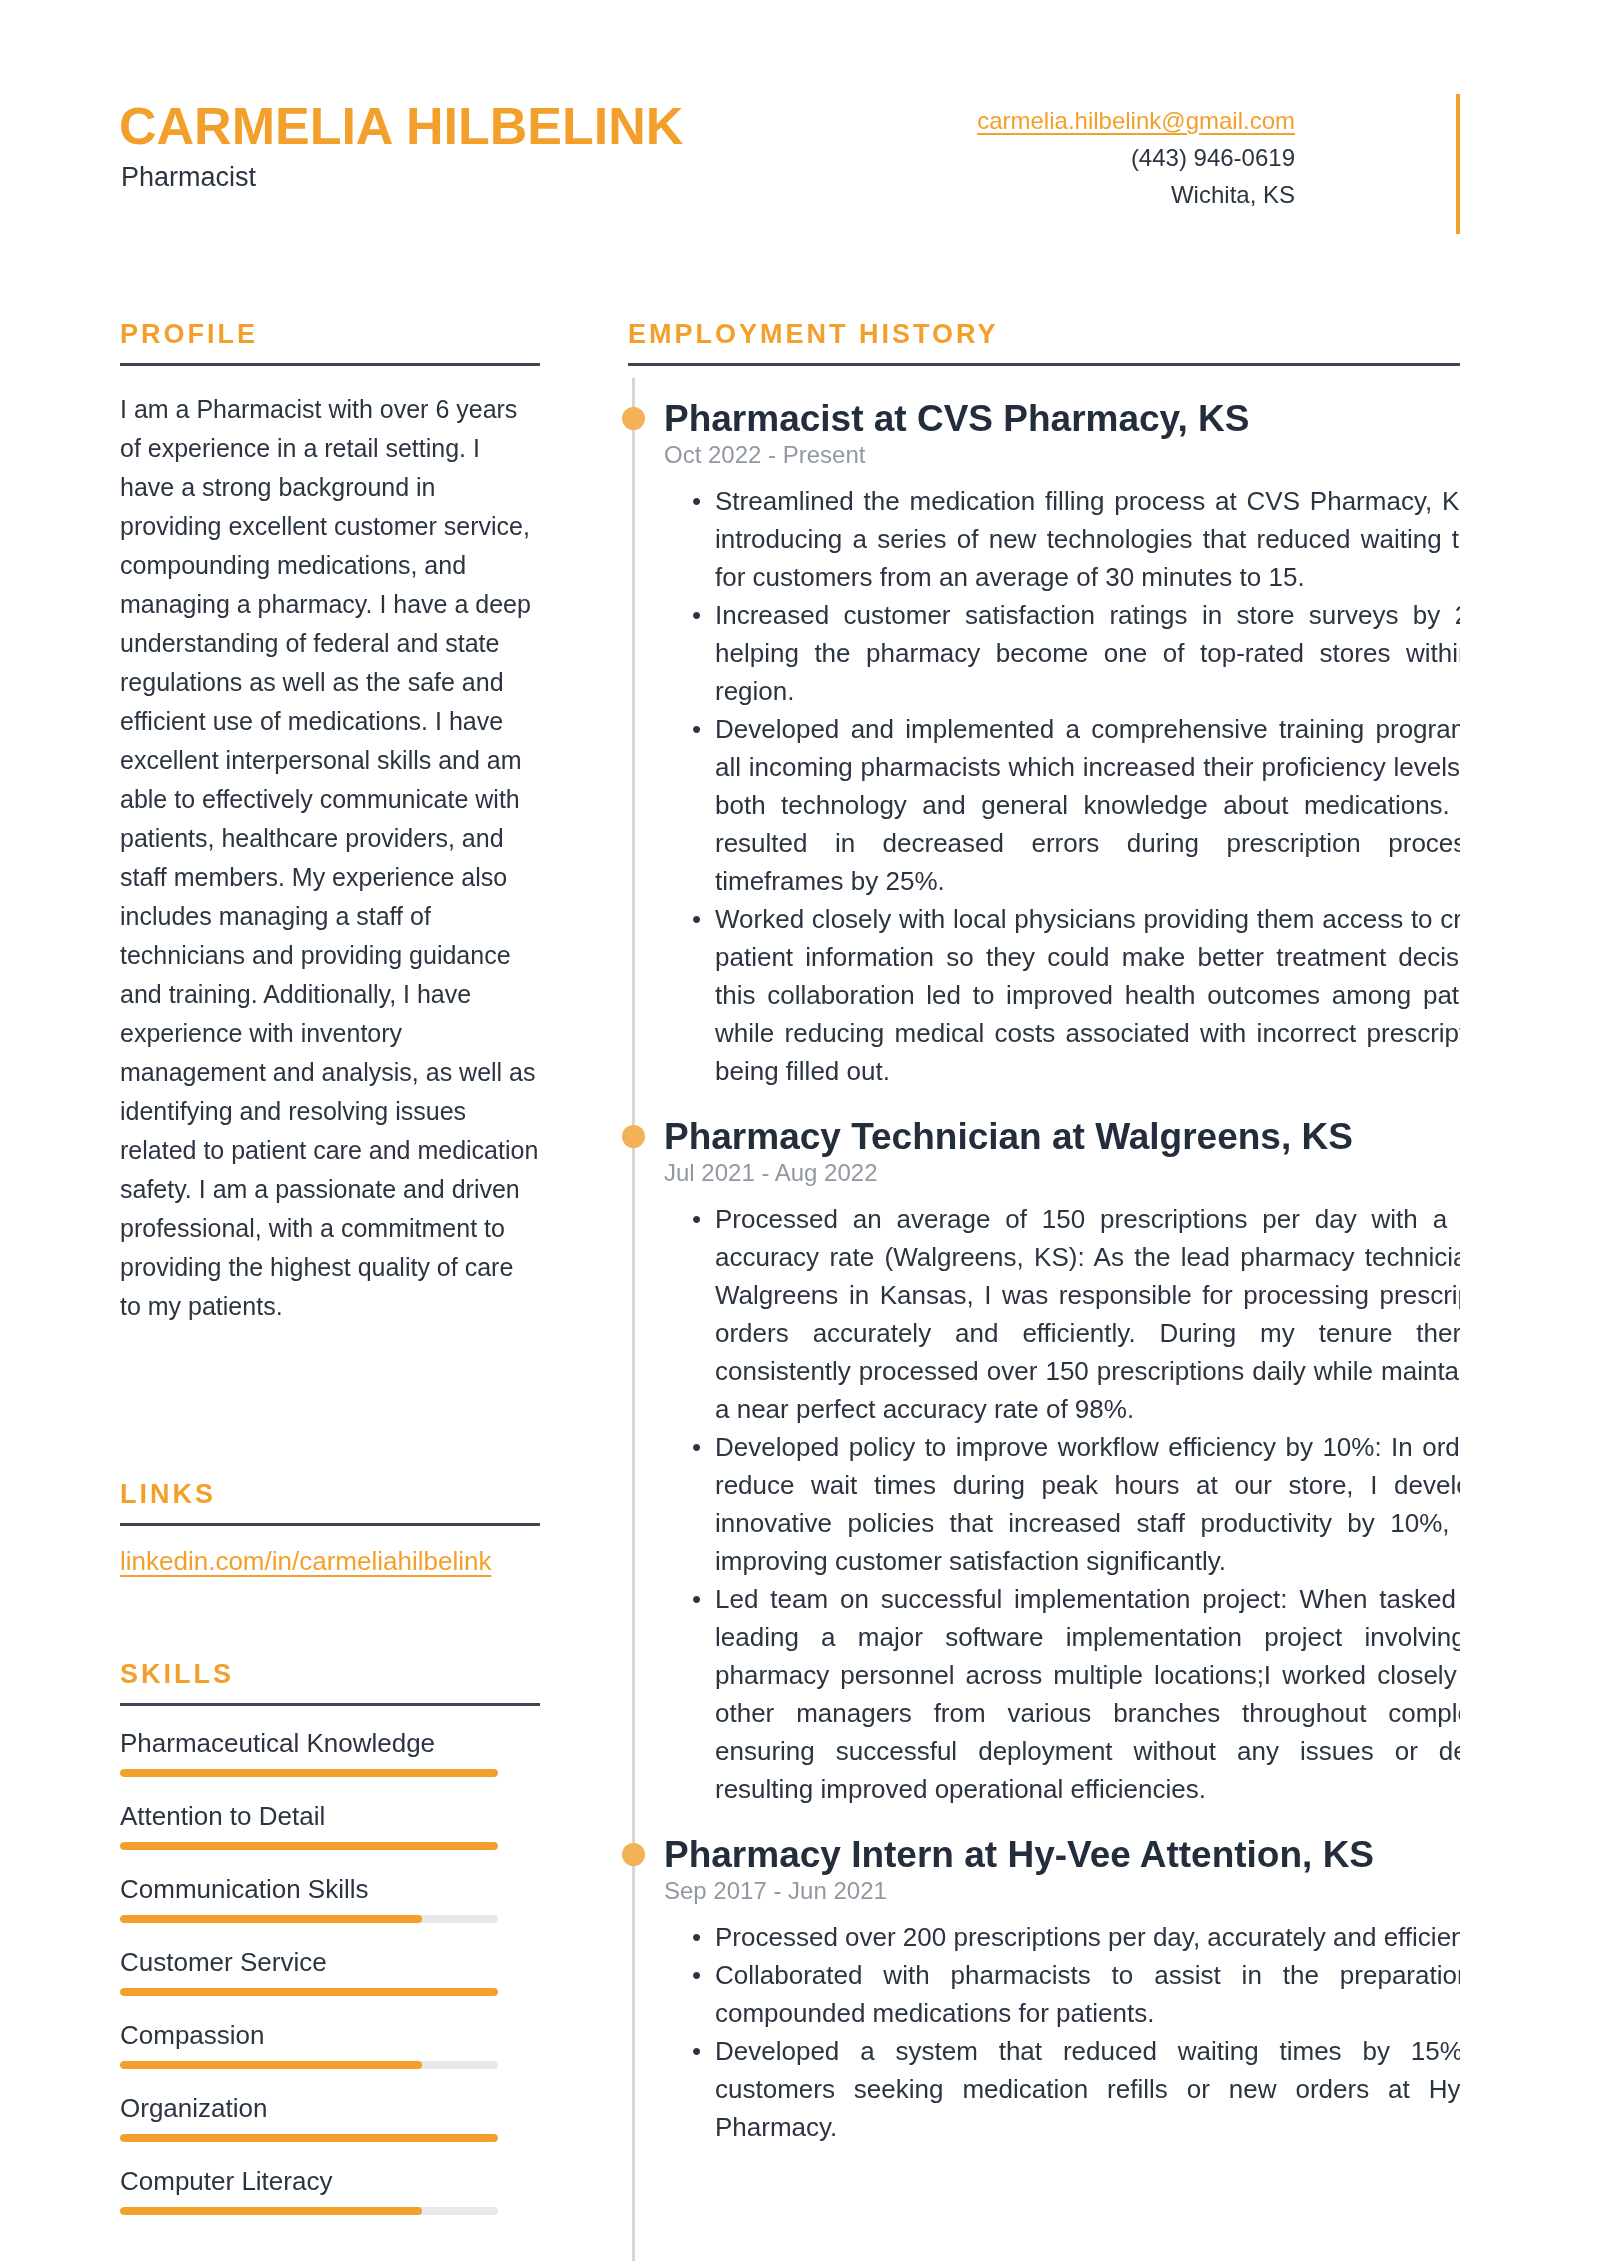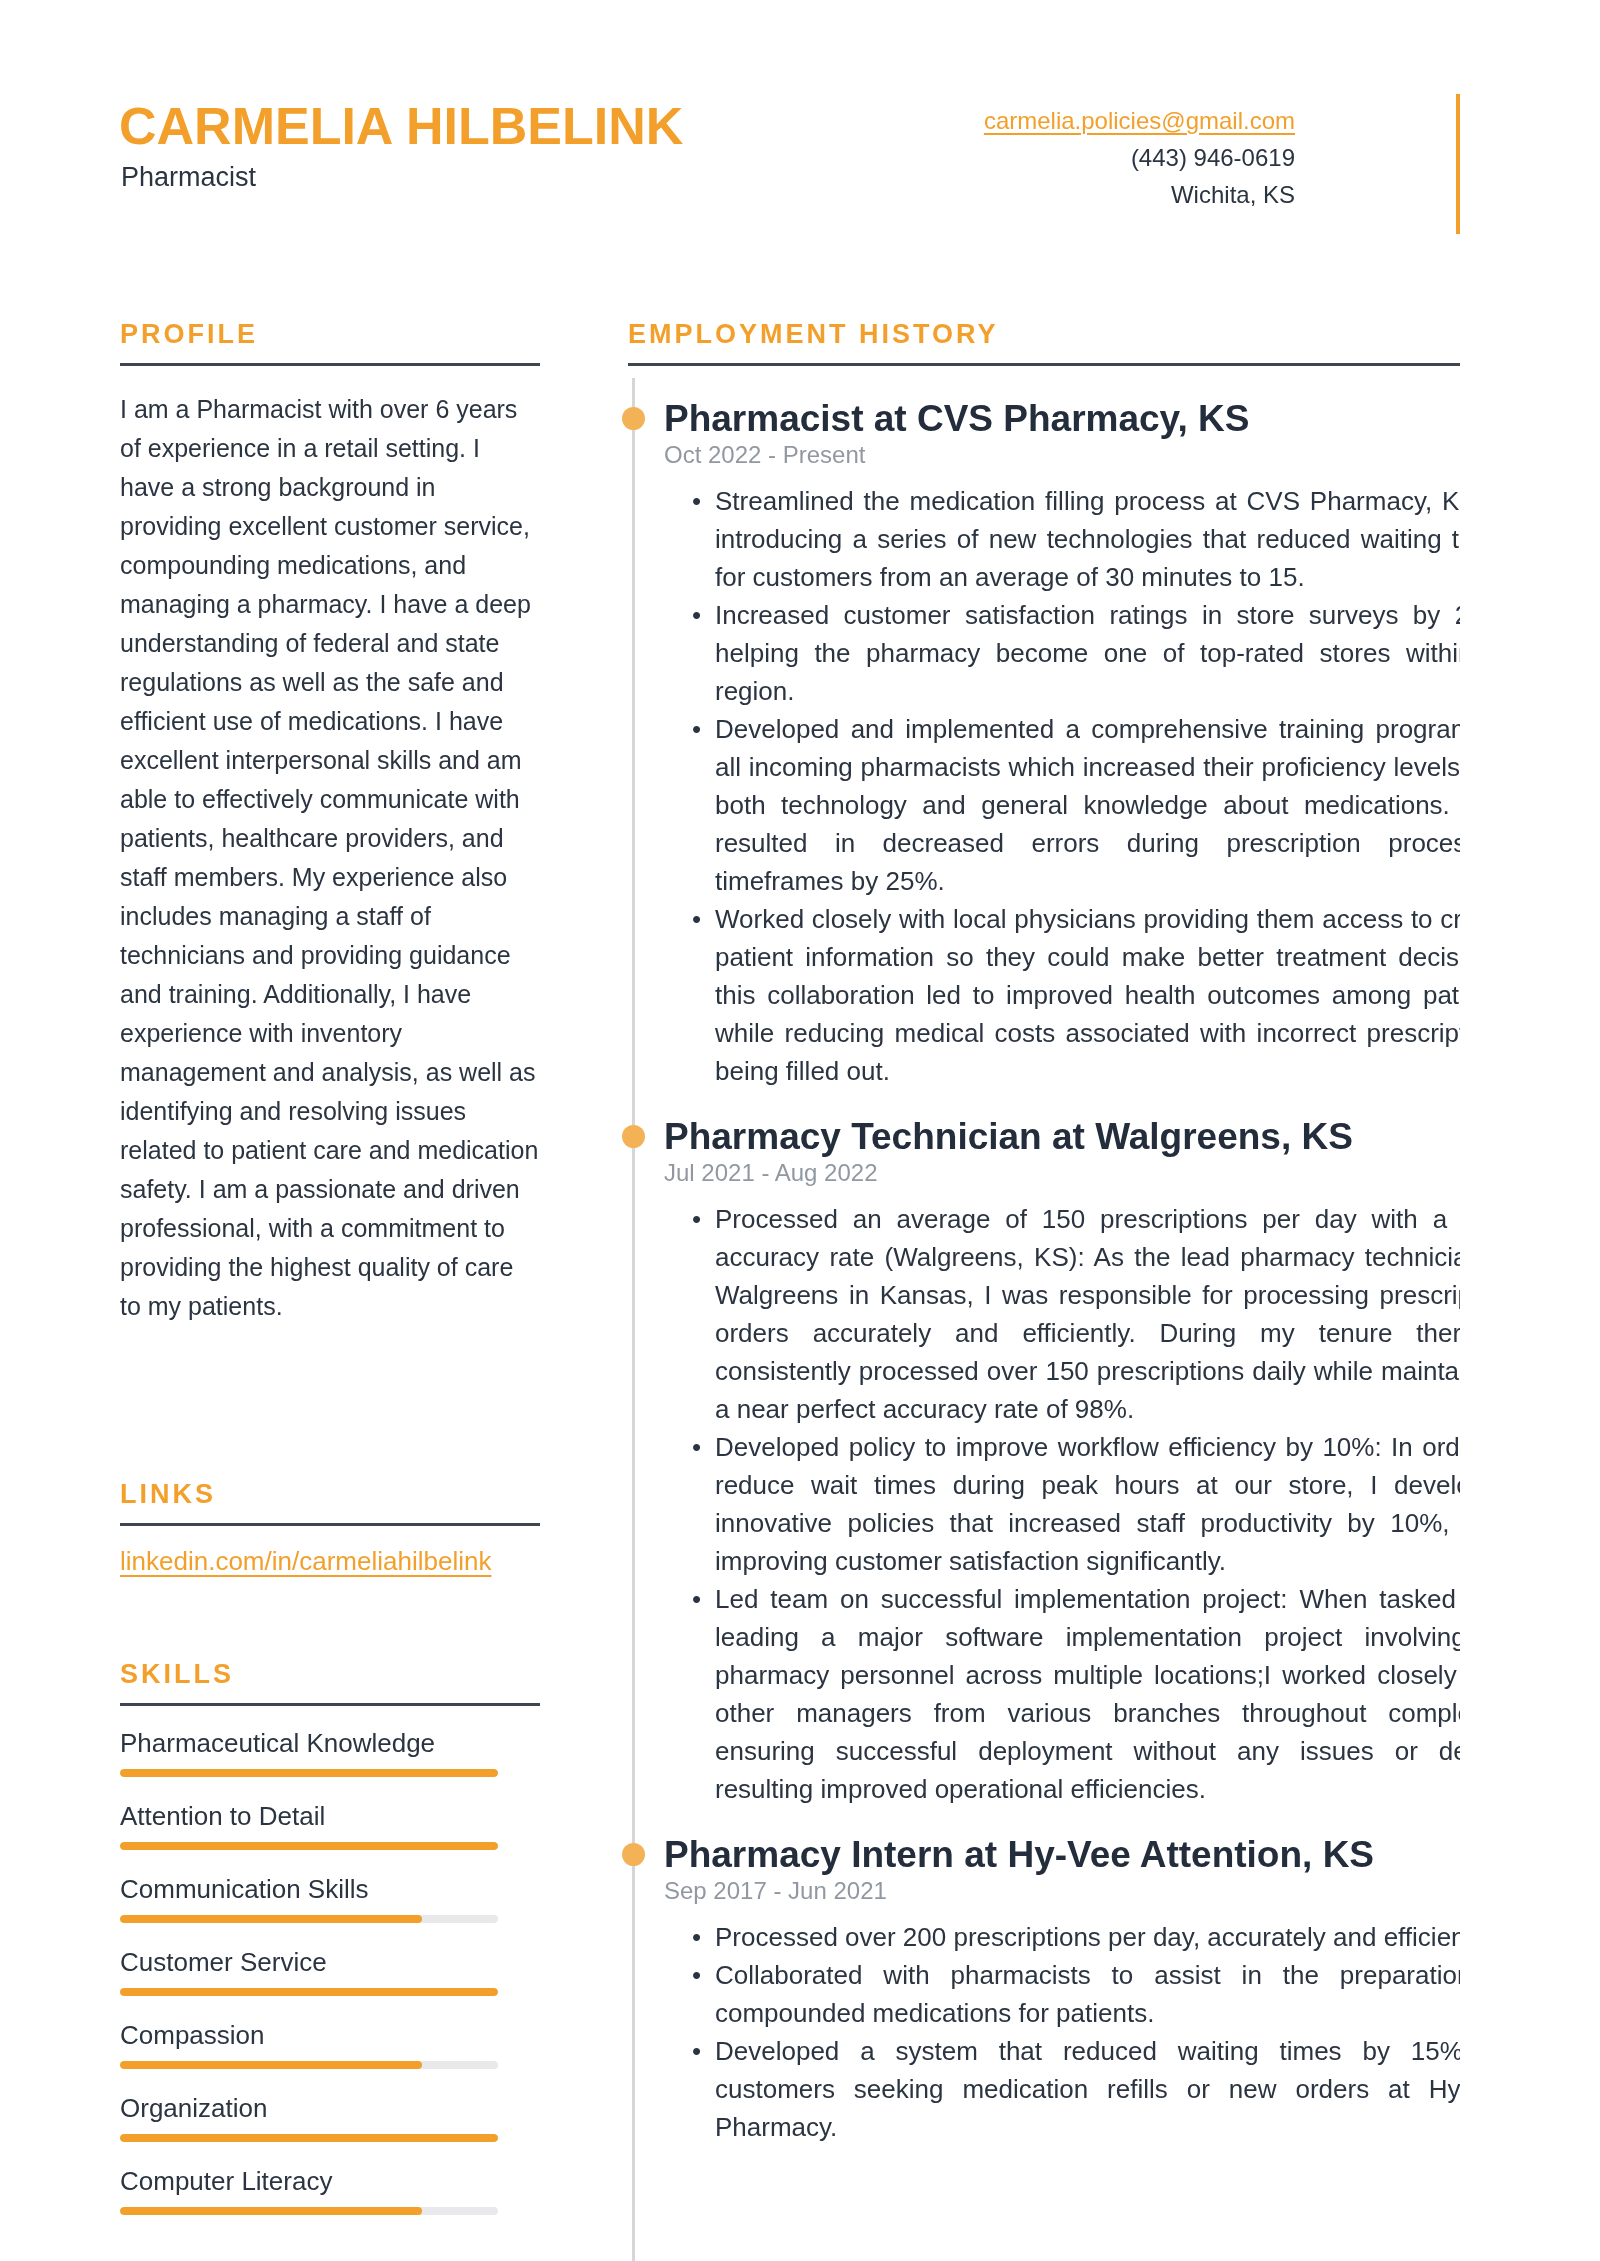"carmelia.policies@gmail.com" a { text: carmelia.policies@gmail.com -> carmelia.hilbelink@gmail.com }
